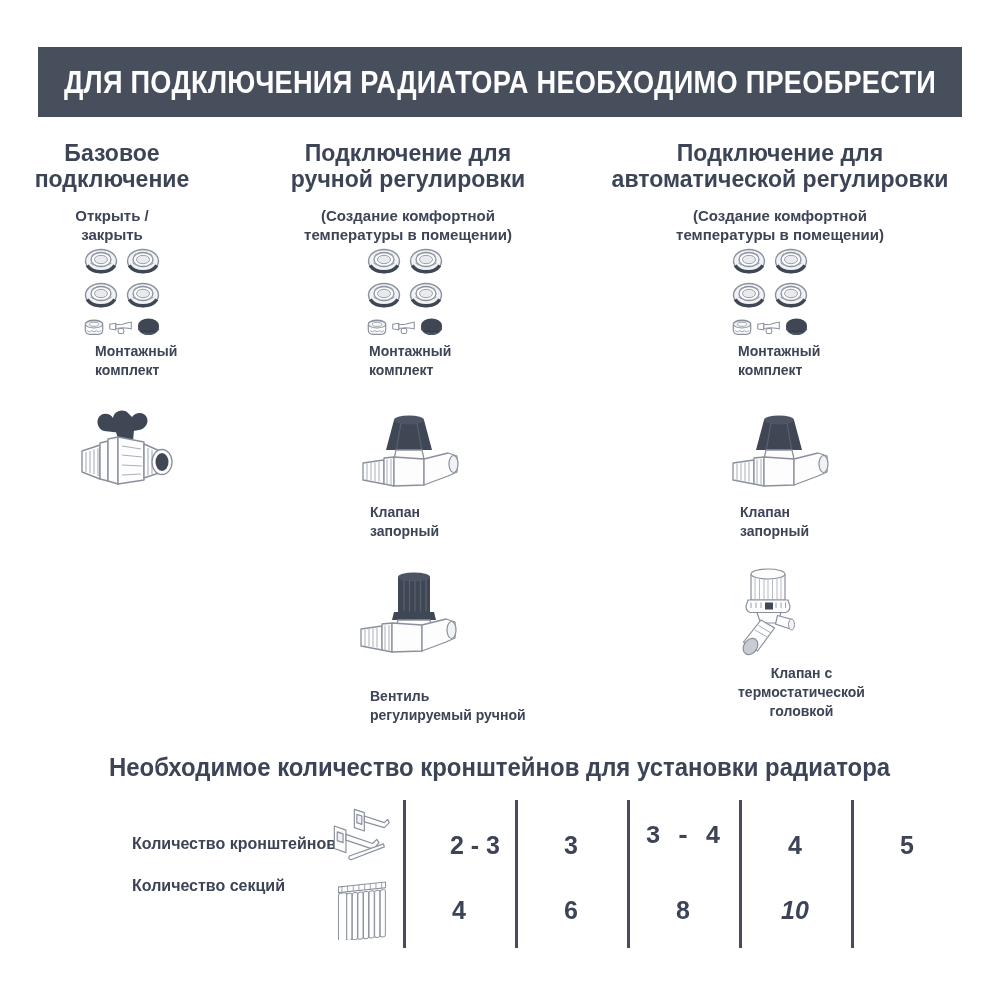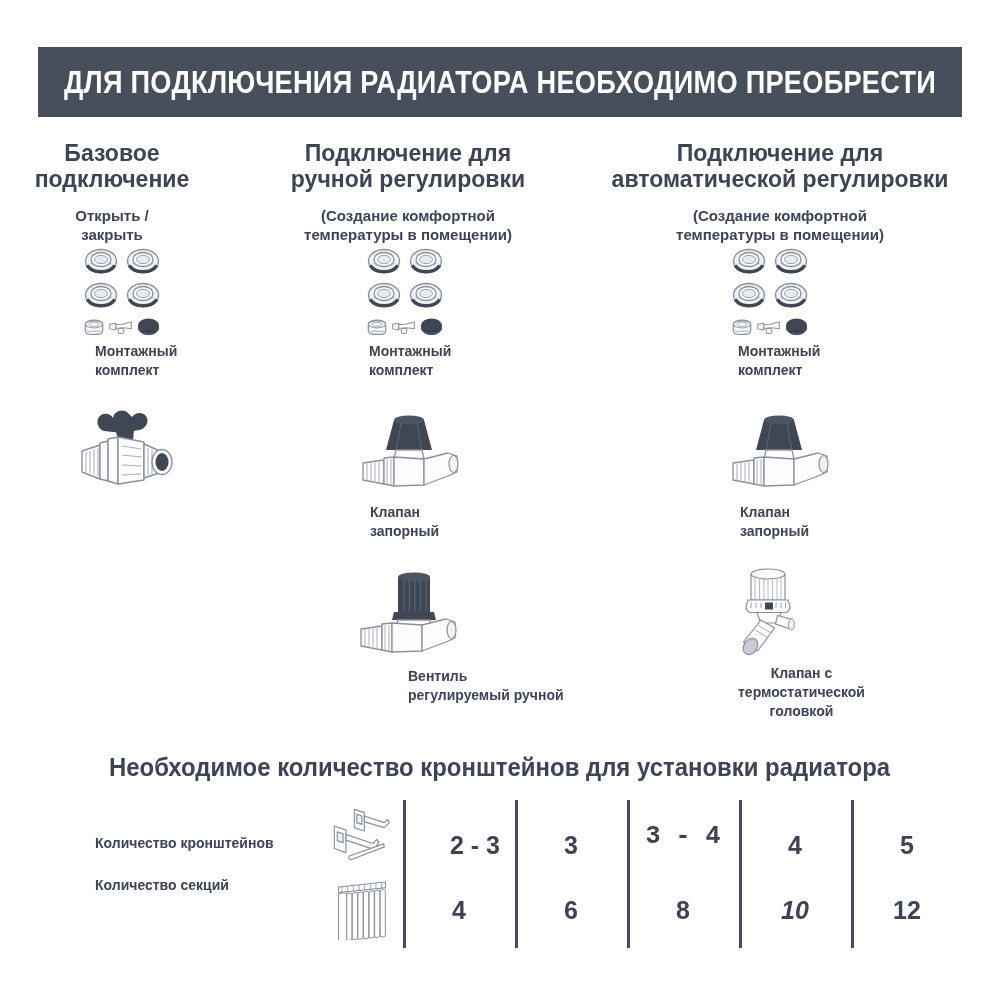"Вентиль" div.abs { margin-left: 38px -> none; top: 667px -> 687px }
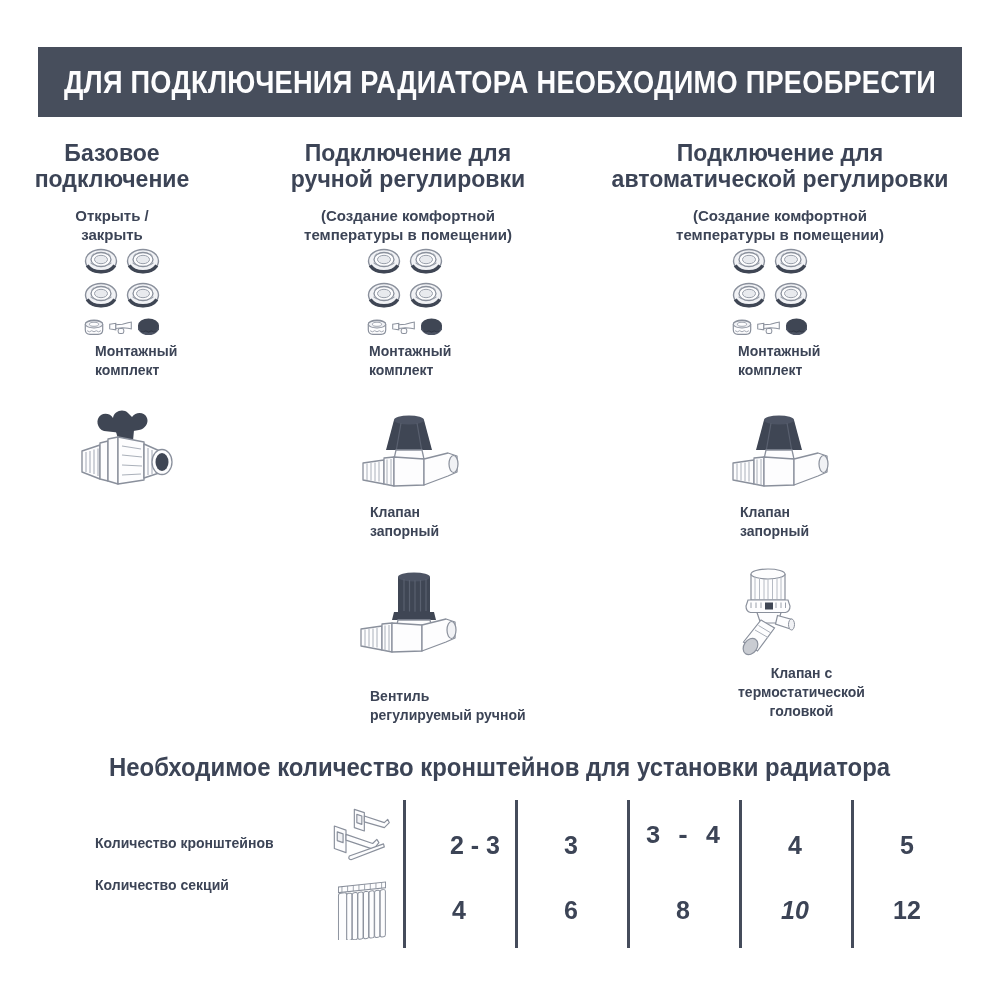"Количество кронштейнов" .row-label { font-size: 14px -> 16px; margin-left: none -> 37px }
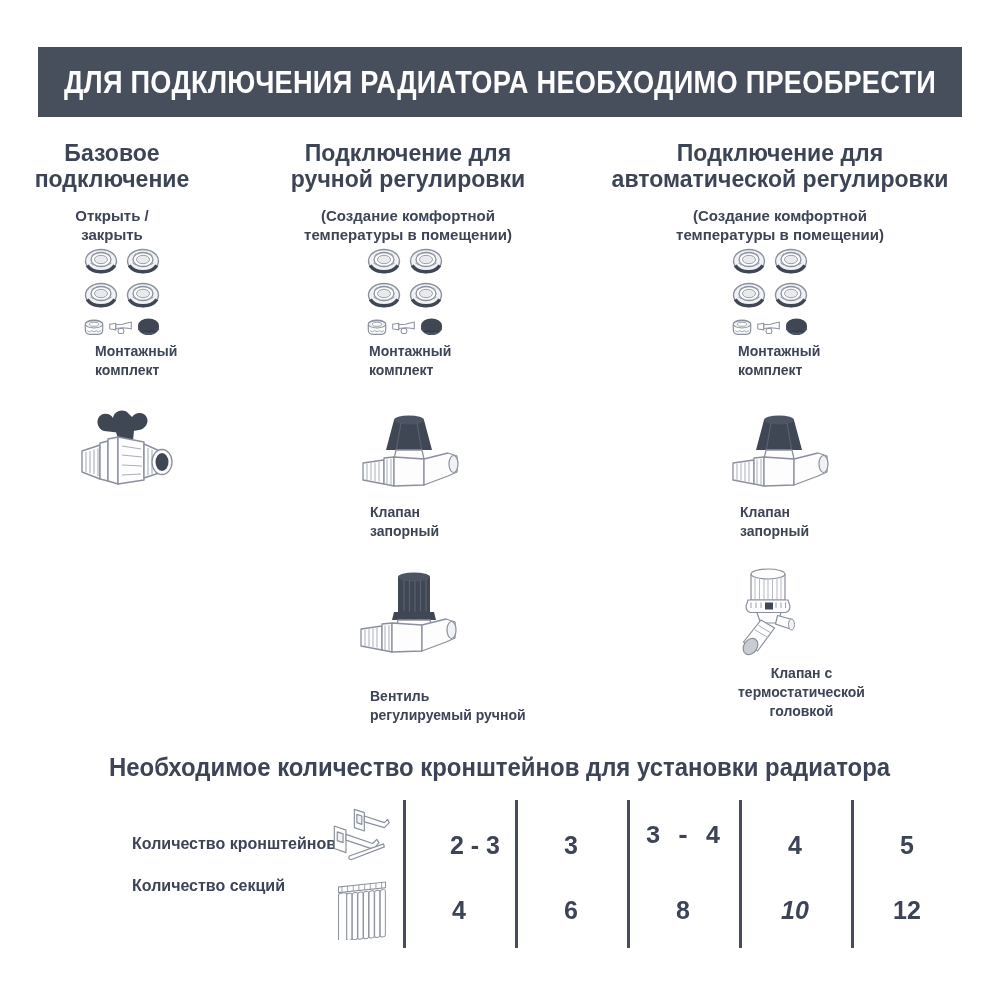"12" div.abs { html: <div>12</div> -> none }
